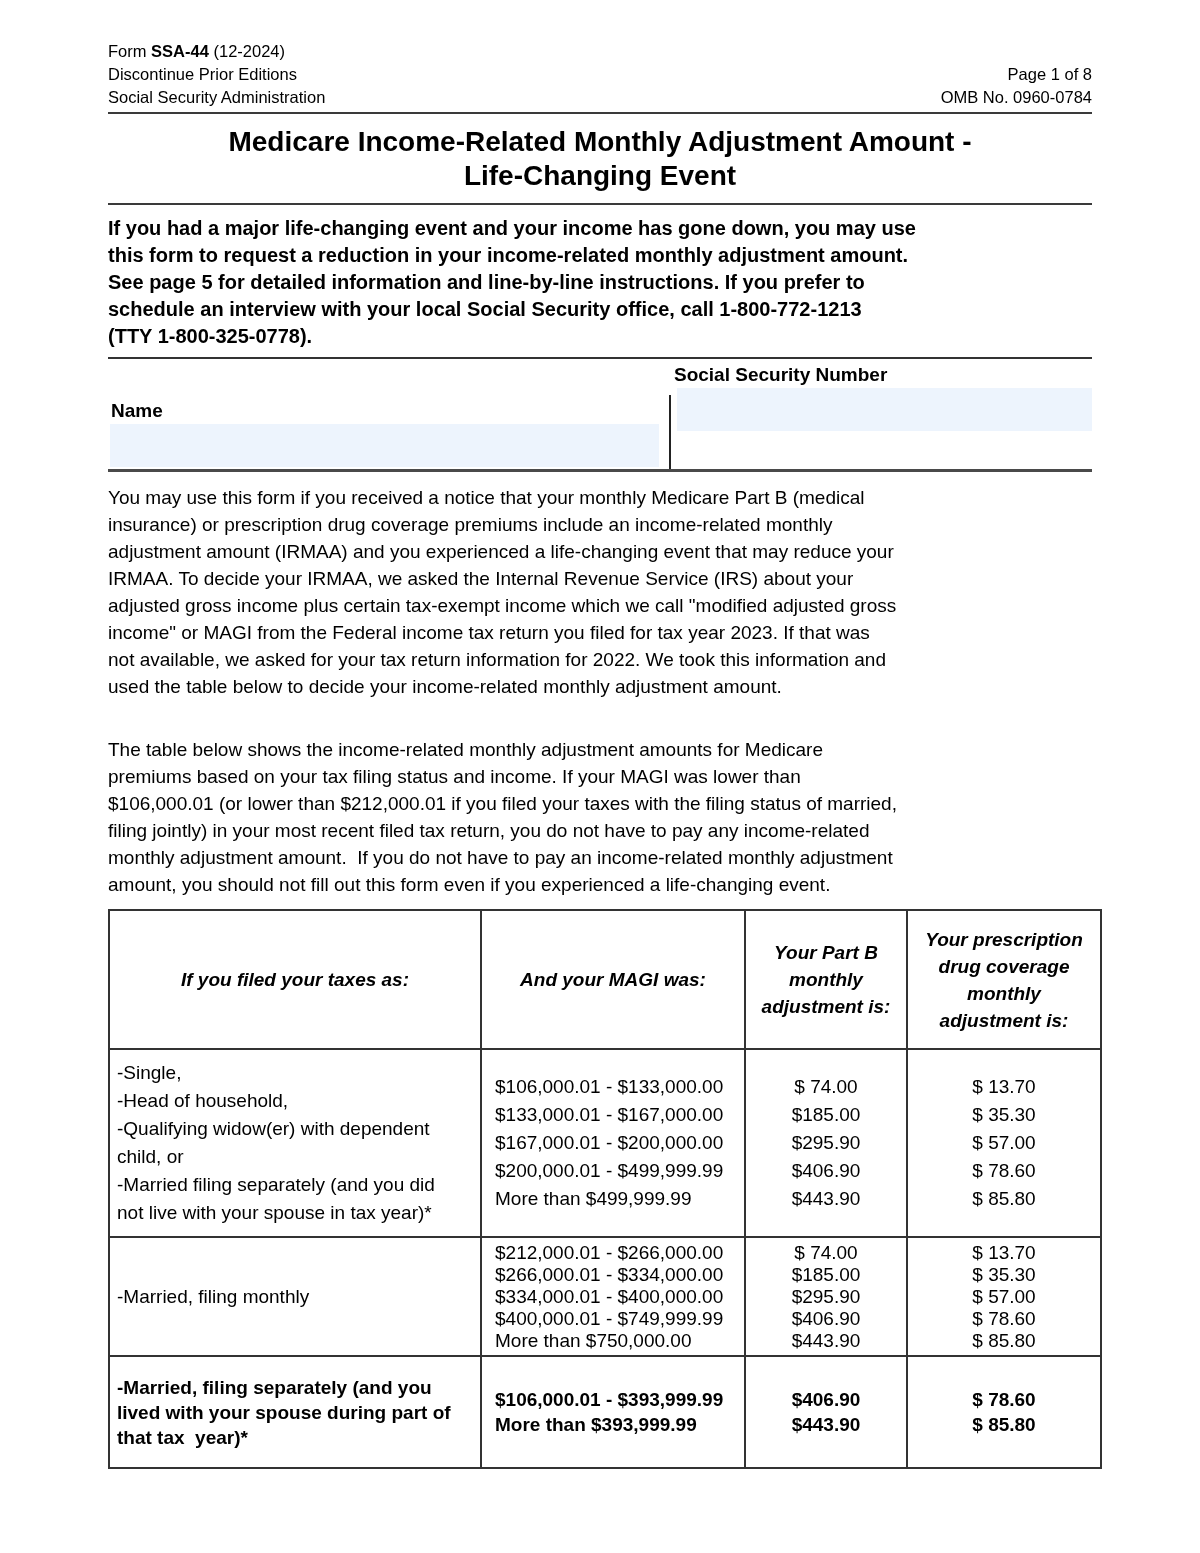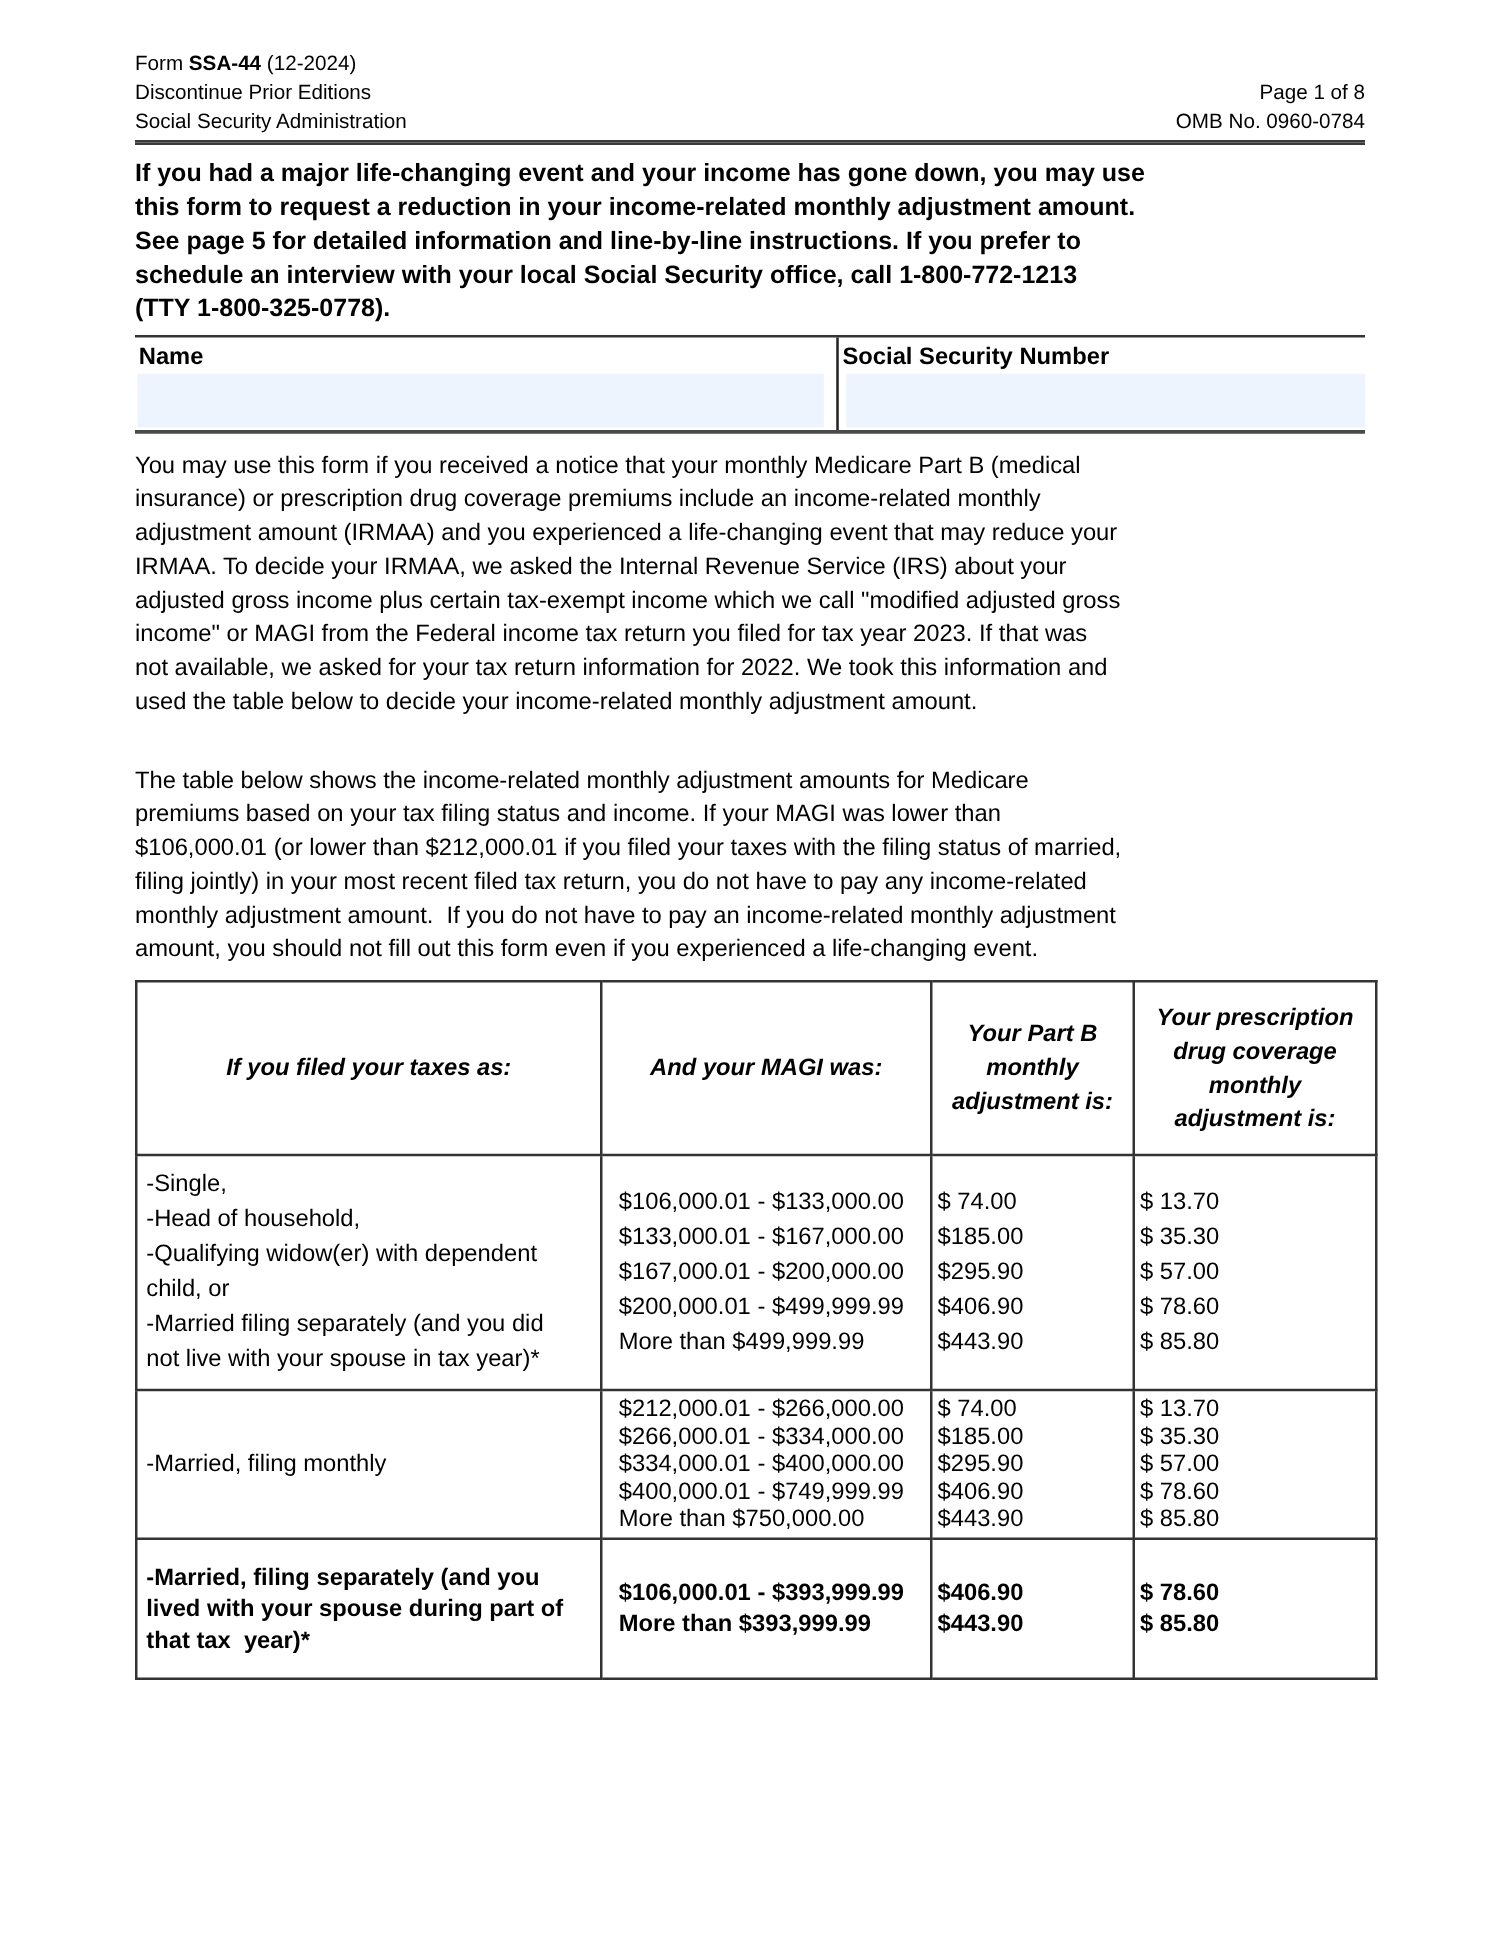"Medicare Income-Related Monthly" h1.title { html: none -> <h1>Medicare Income-Related Monthly Adjustment Amount - Life-Changing Event</h1> }
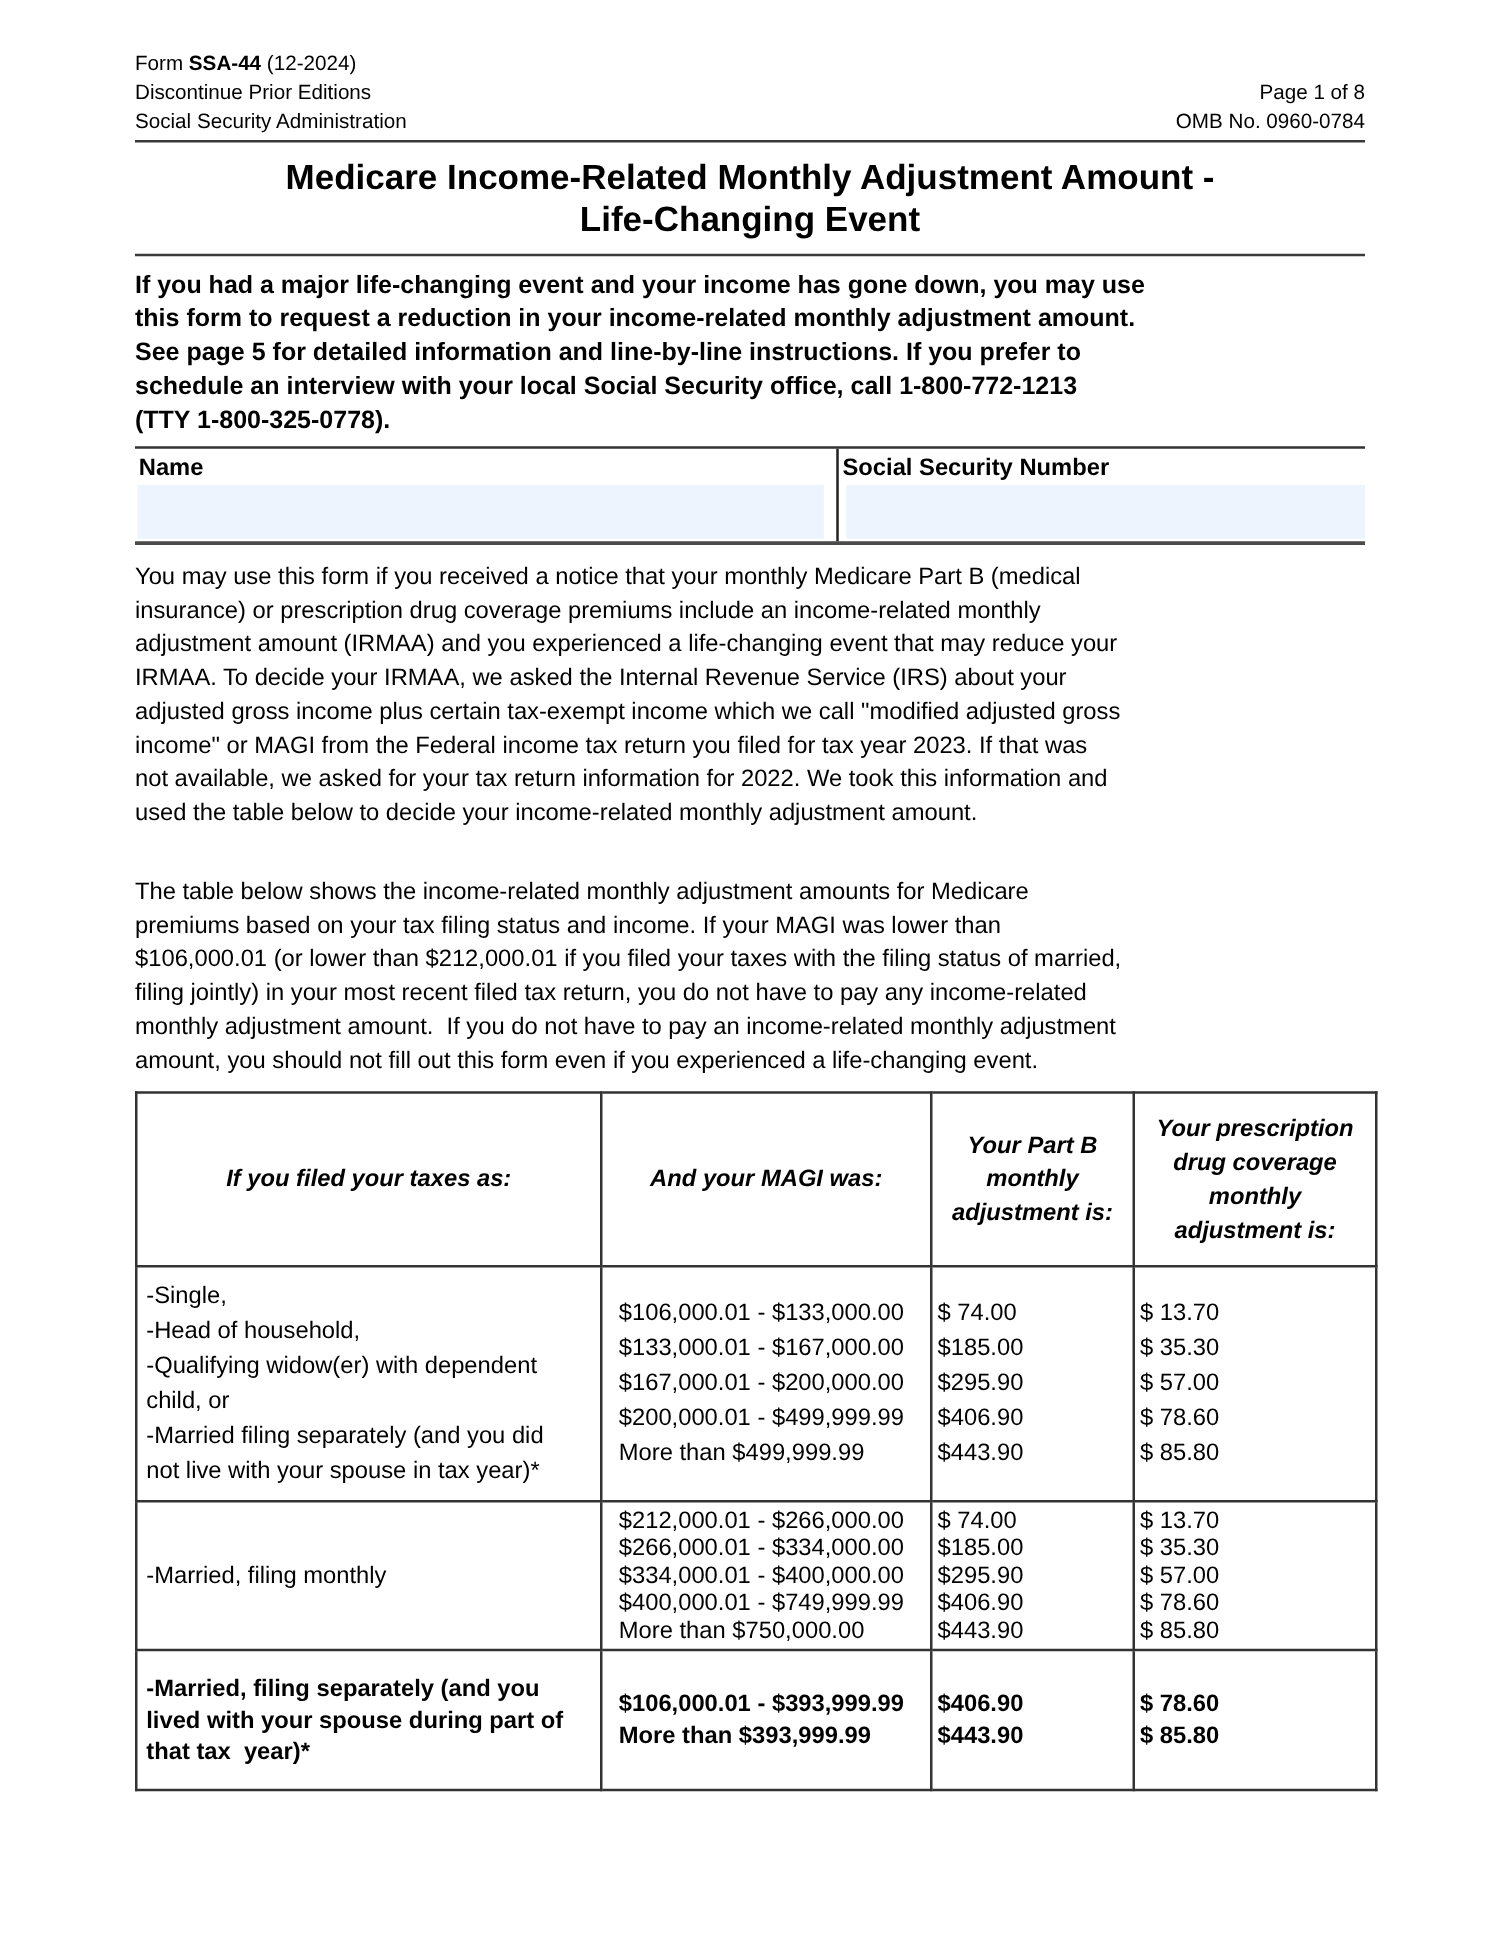"Name" .id-left { margin-top: none -> 36px }
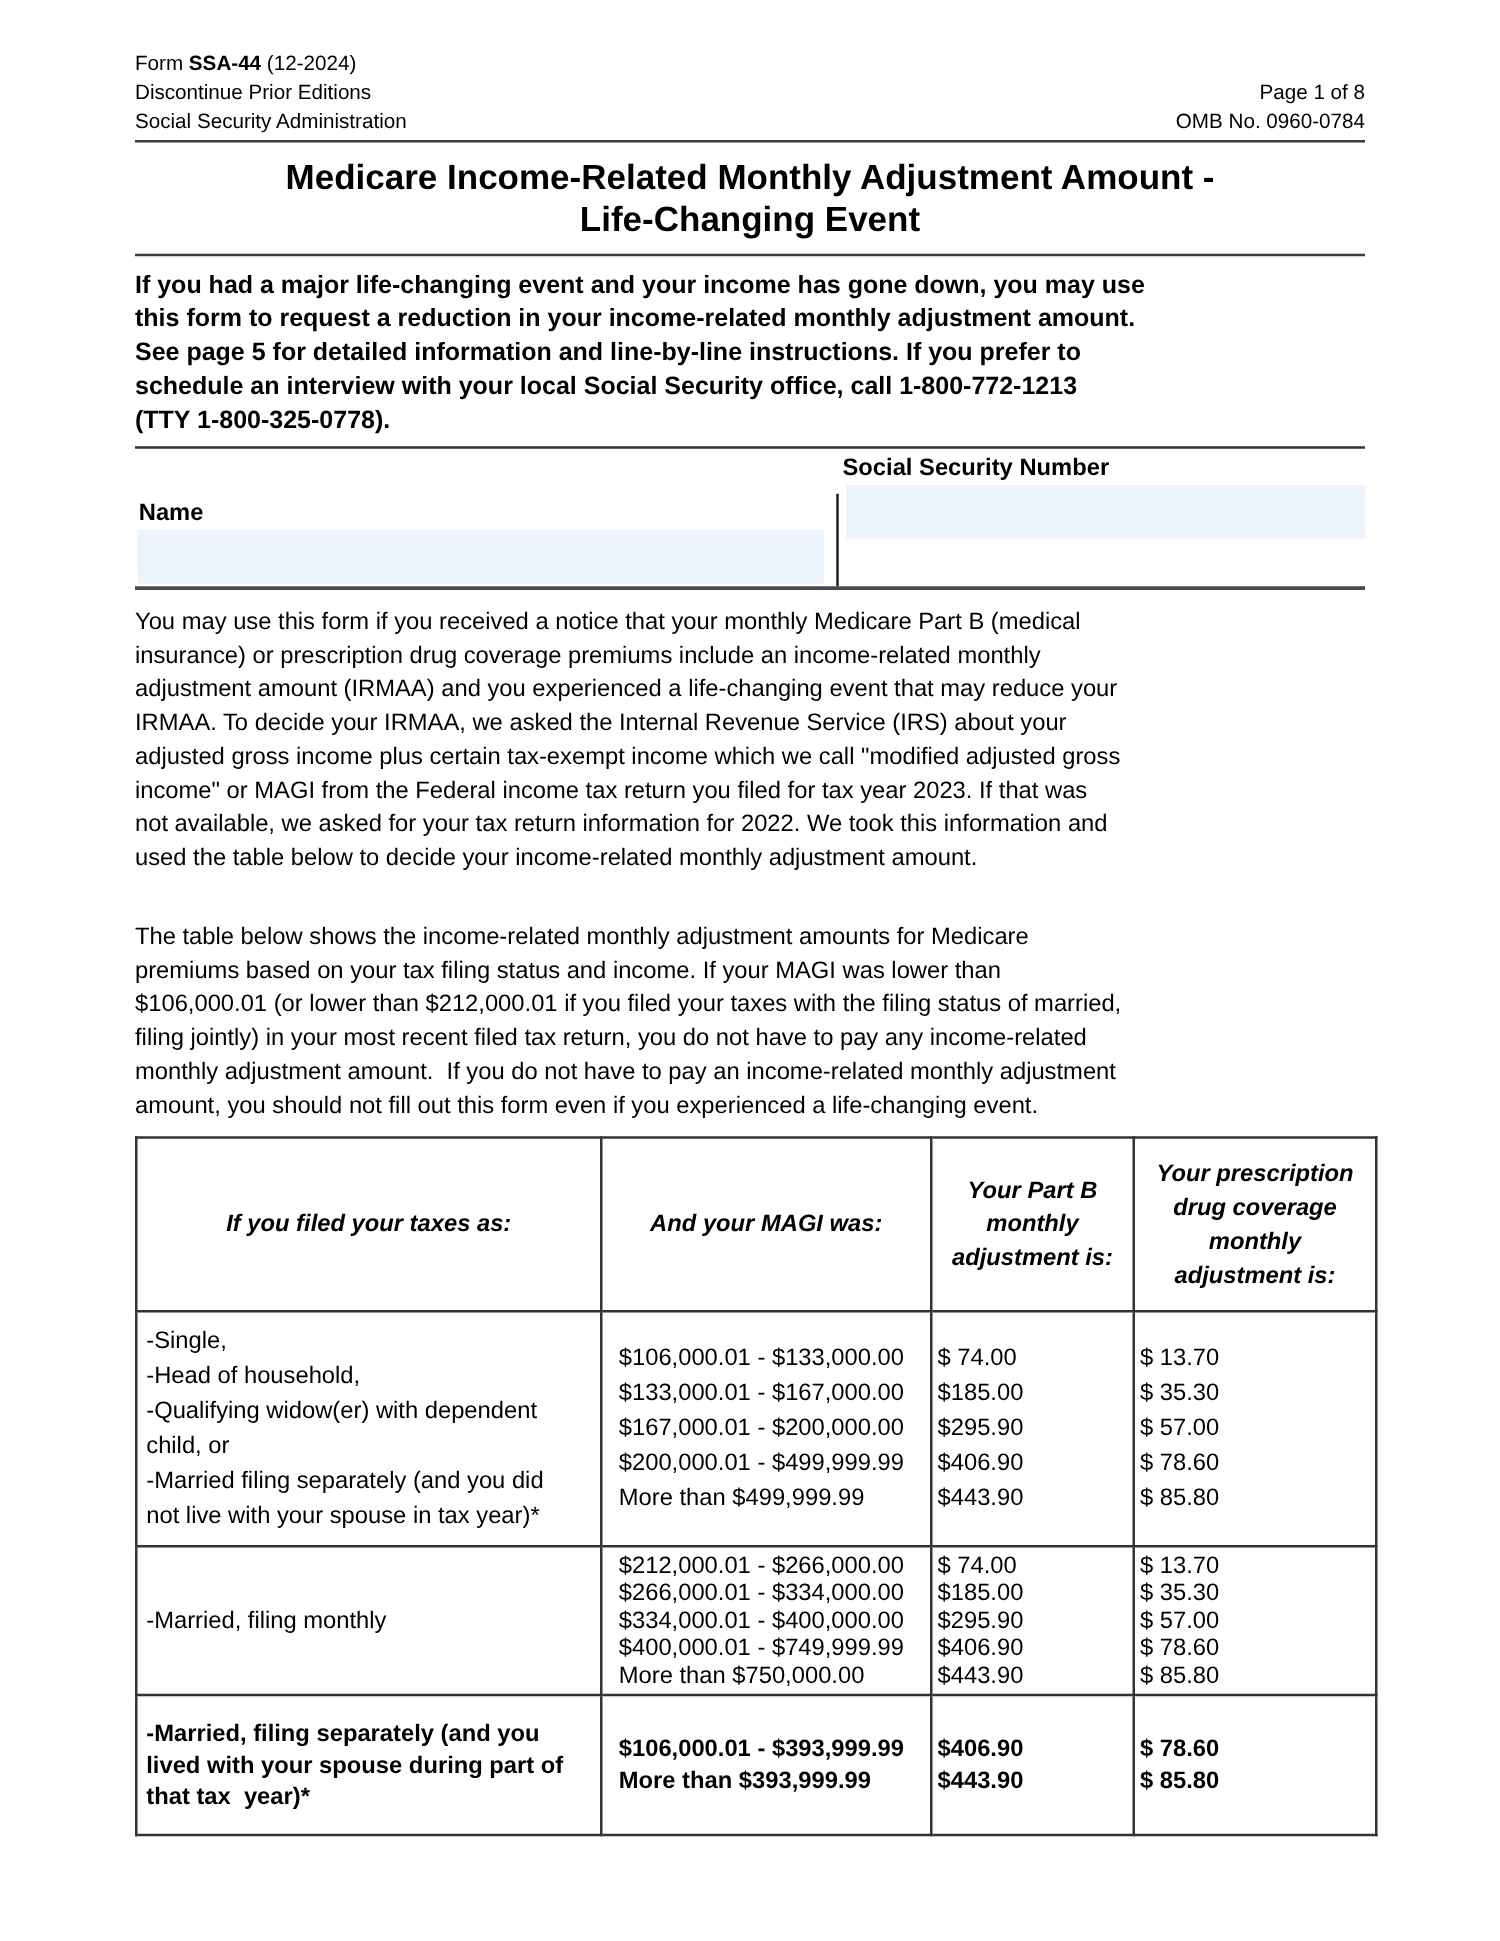"$ 74.00" td.c-partb, td.c-drug { text-align: left -> center }
